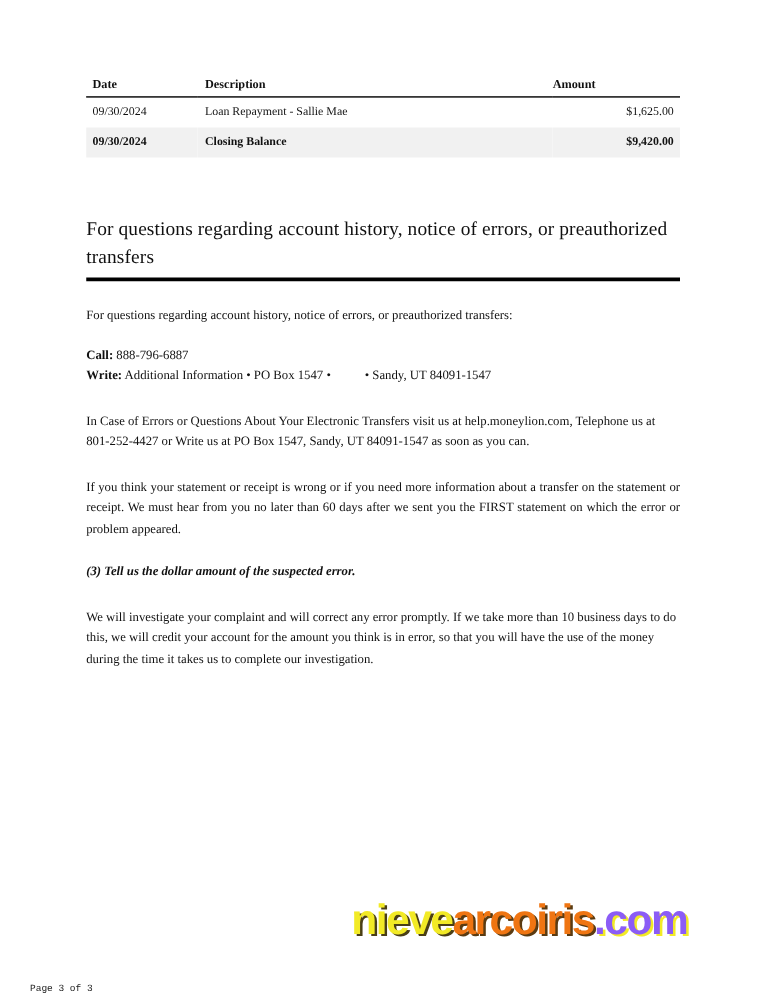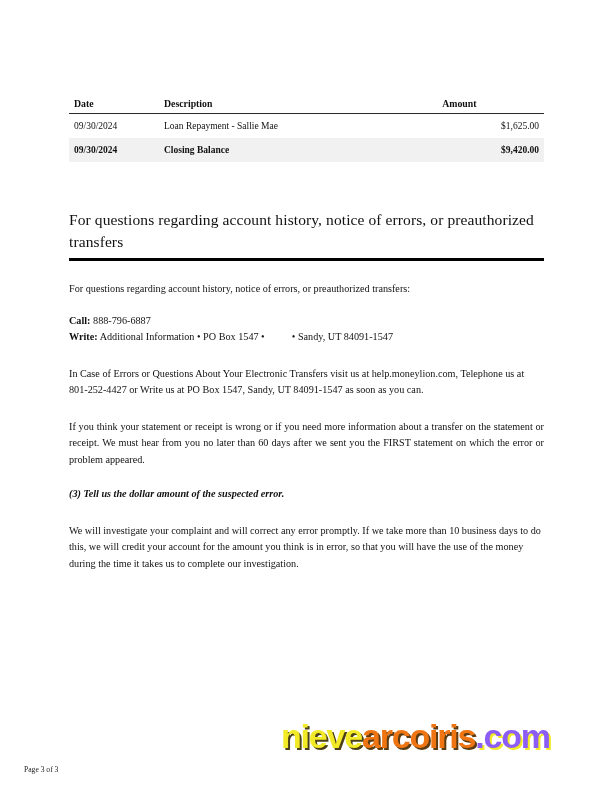"Date" .txn-table { margin-top: 36px -> none }
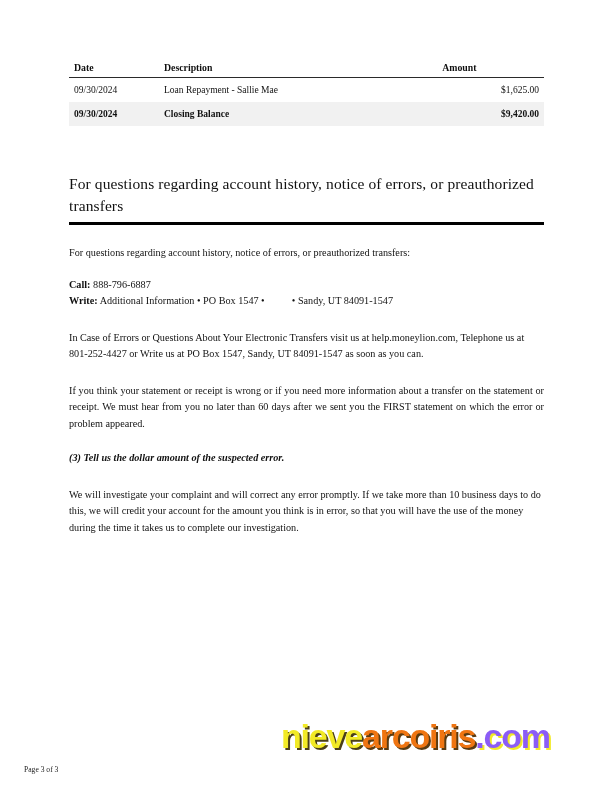"Page 3 of 3" .page-footer { font-family: none -> Liberation Mono, monospace; top: 765px -> 788px }
